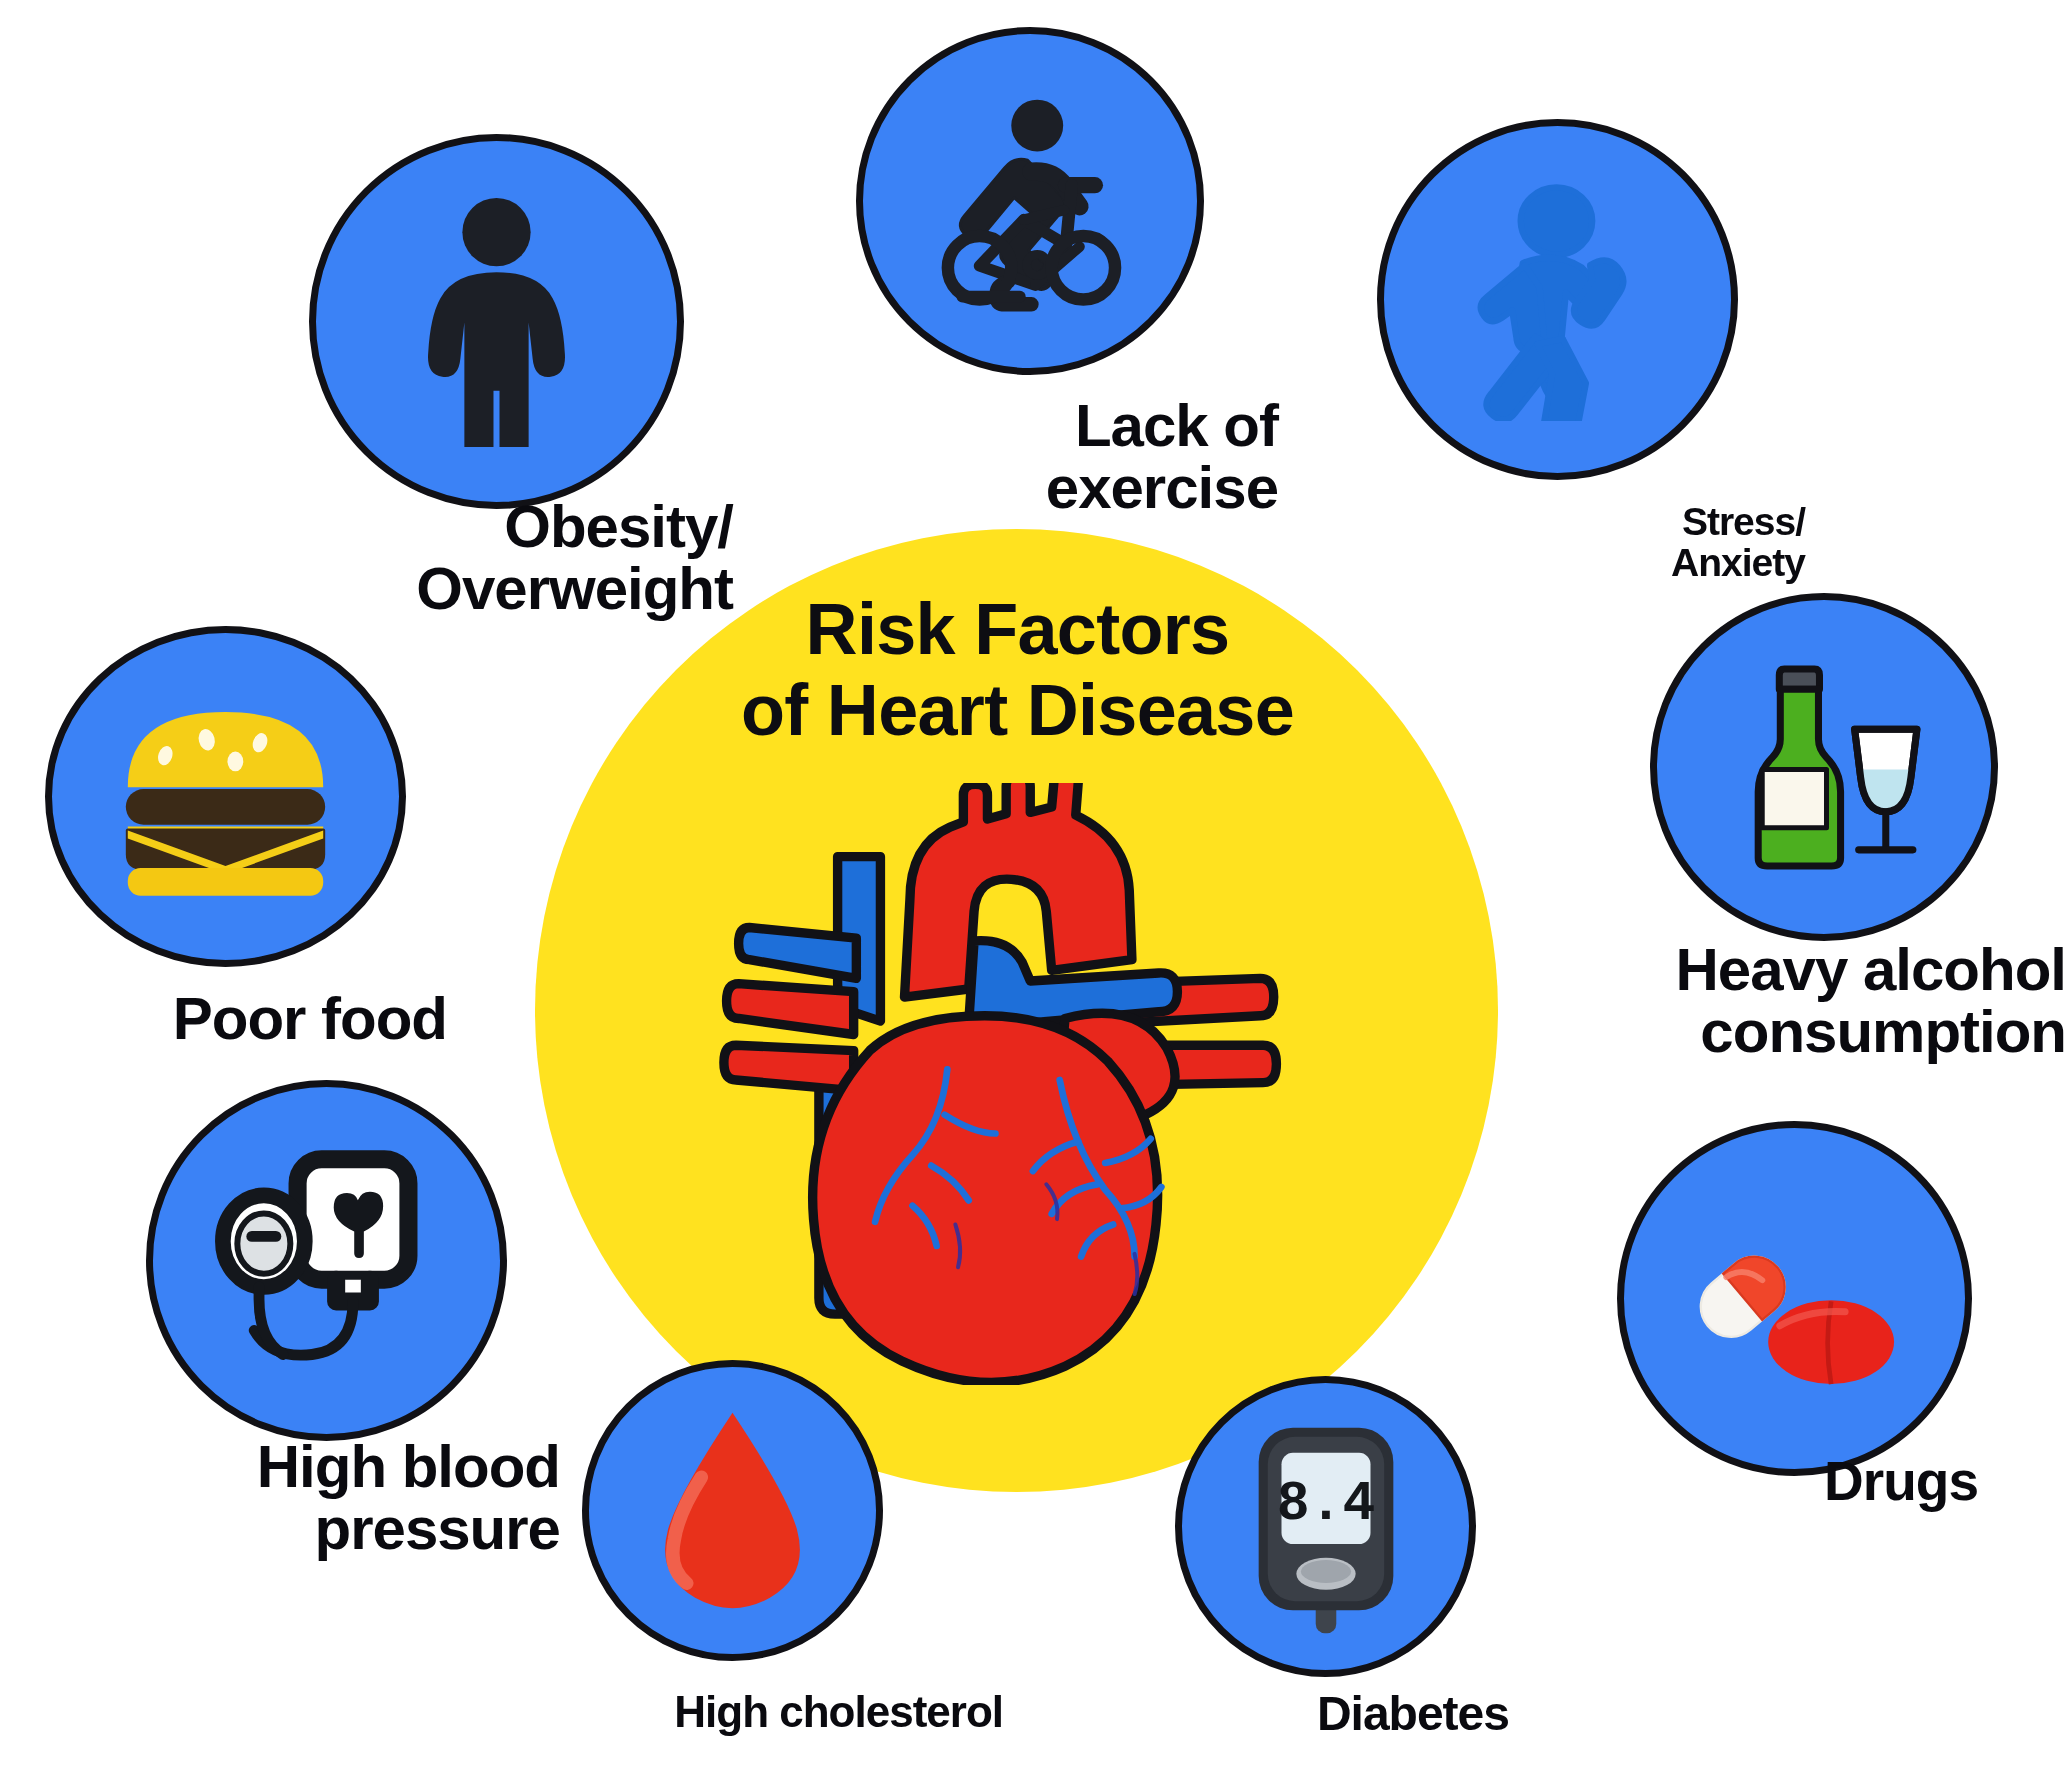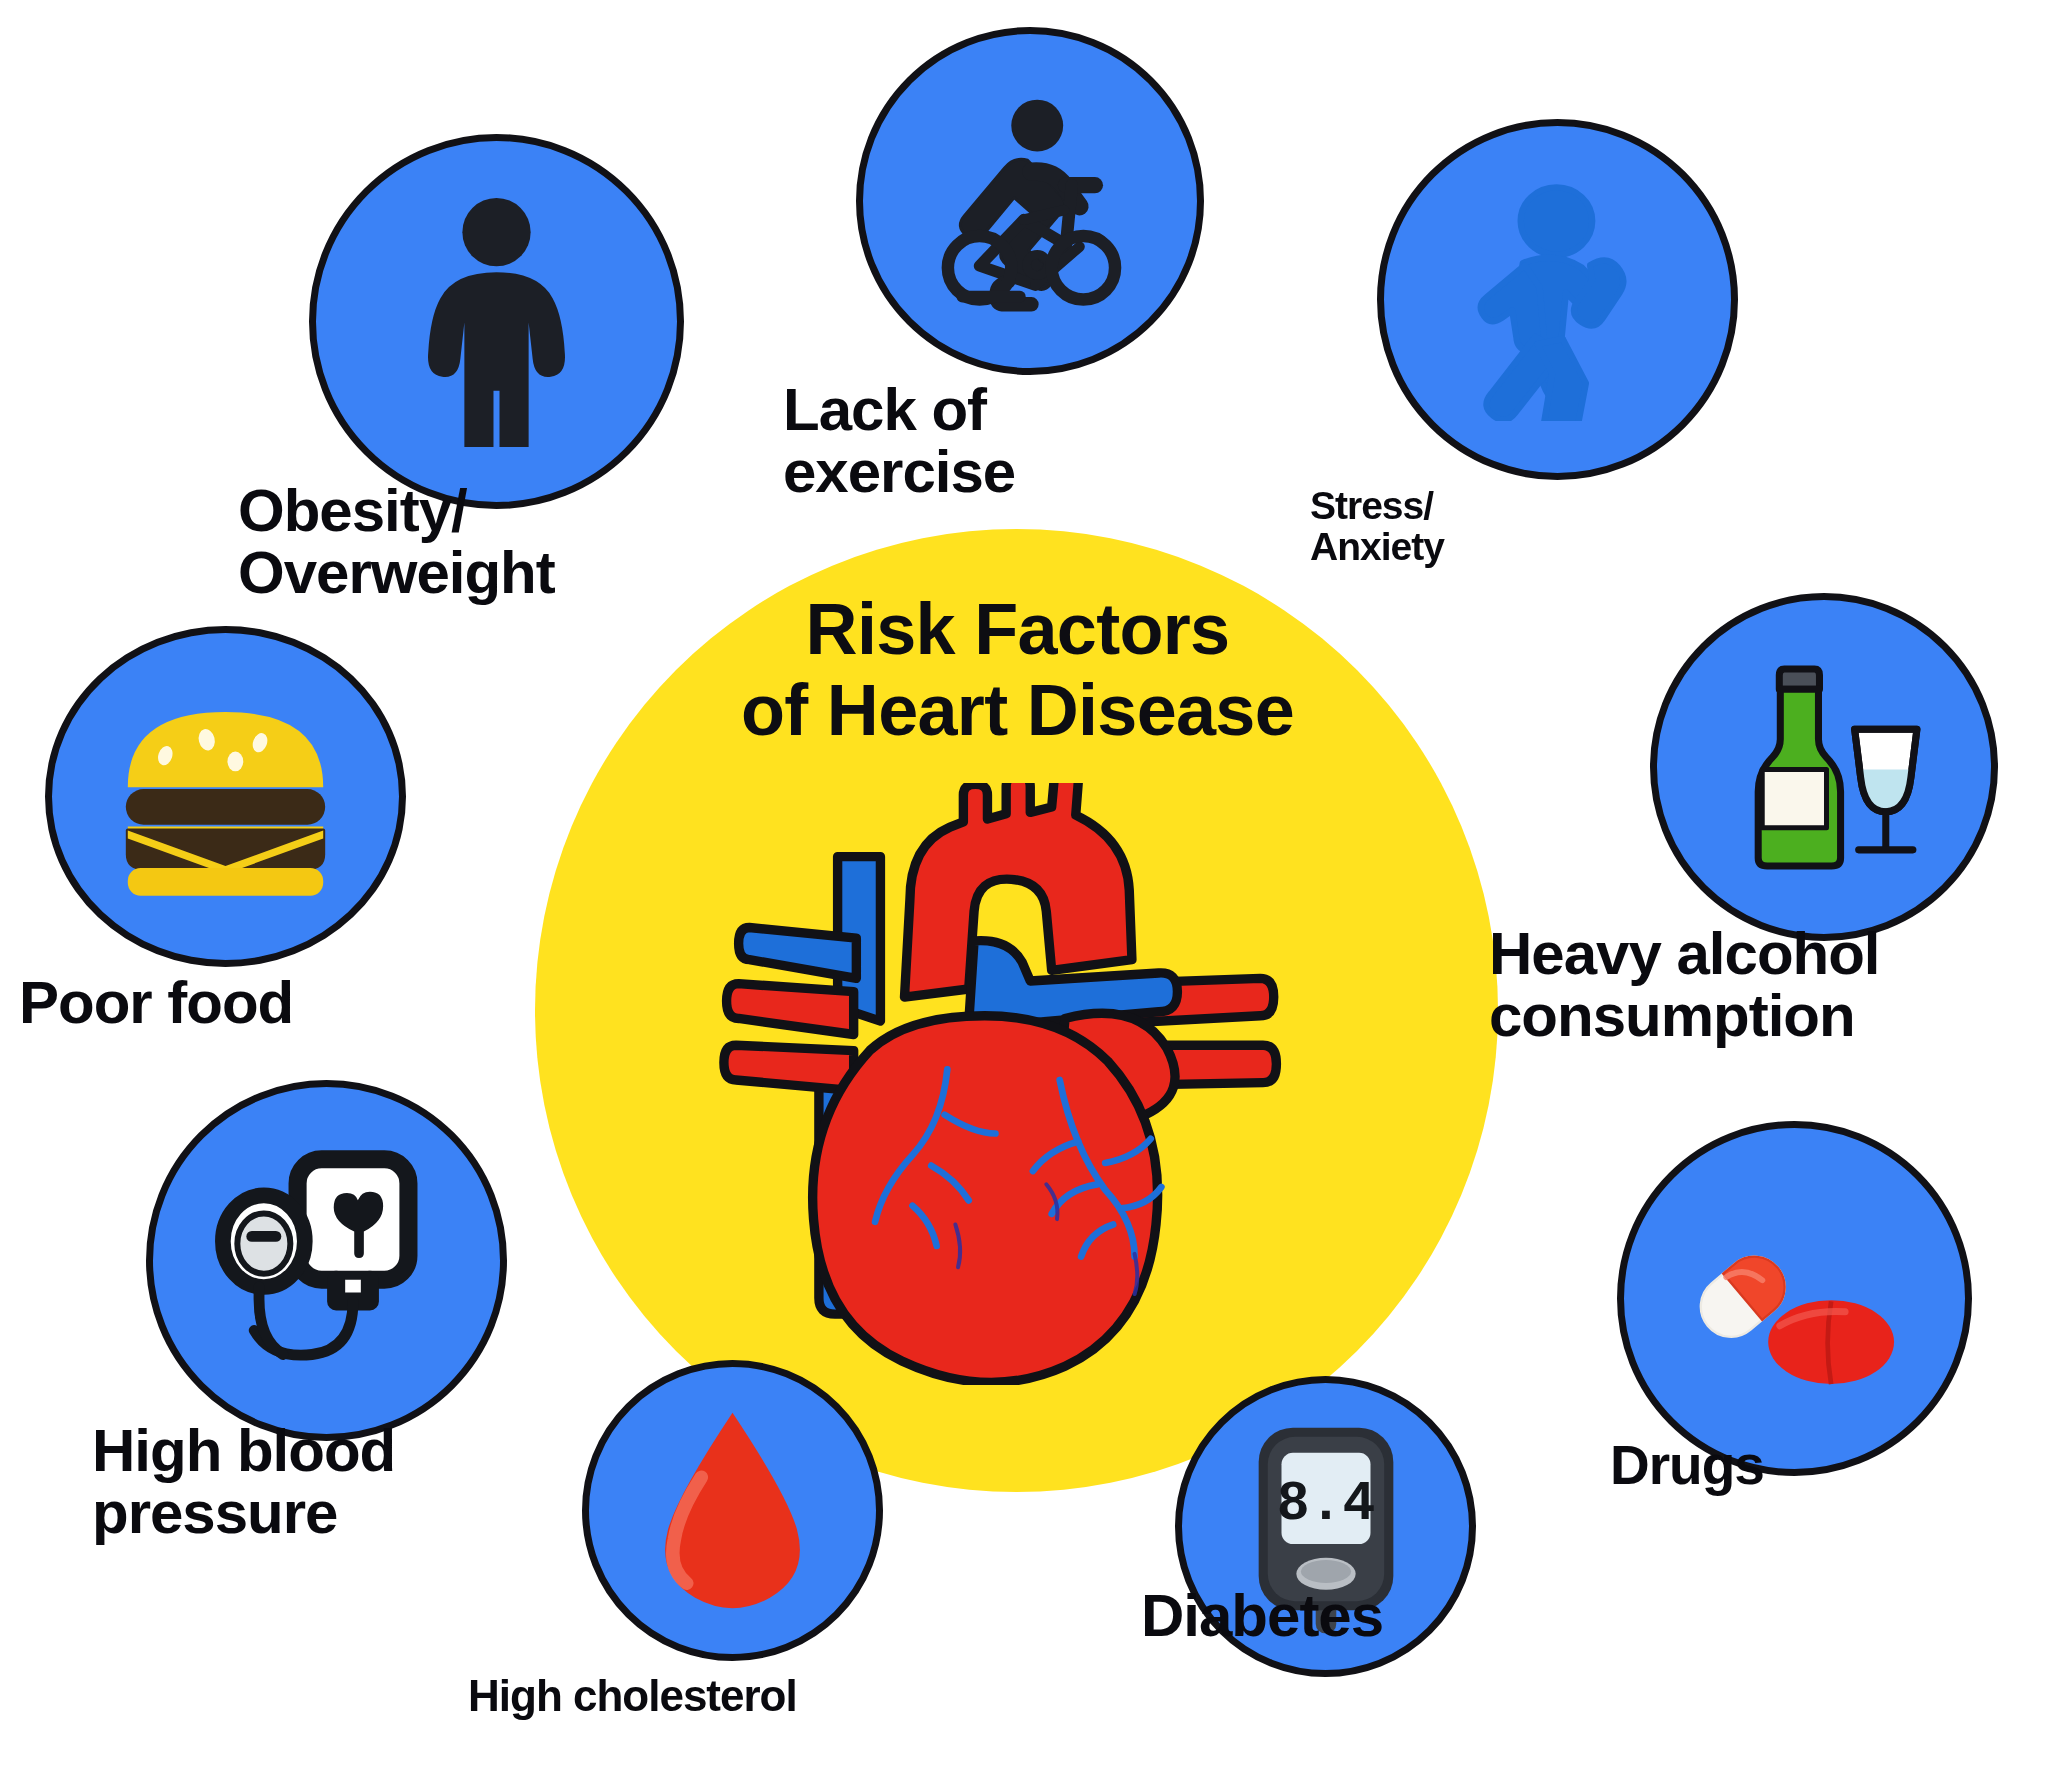"Lack of" .lbl-c { margin-top: none -> 16px; text-align: left -> right }
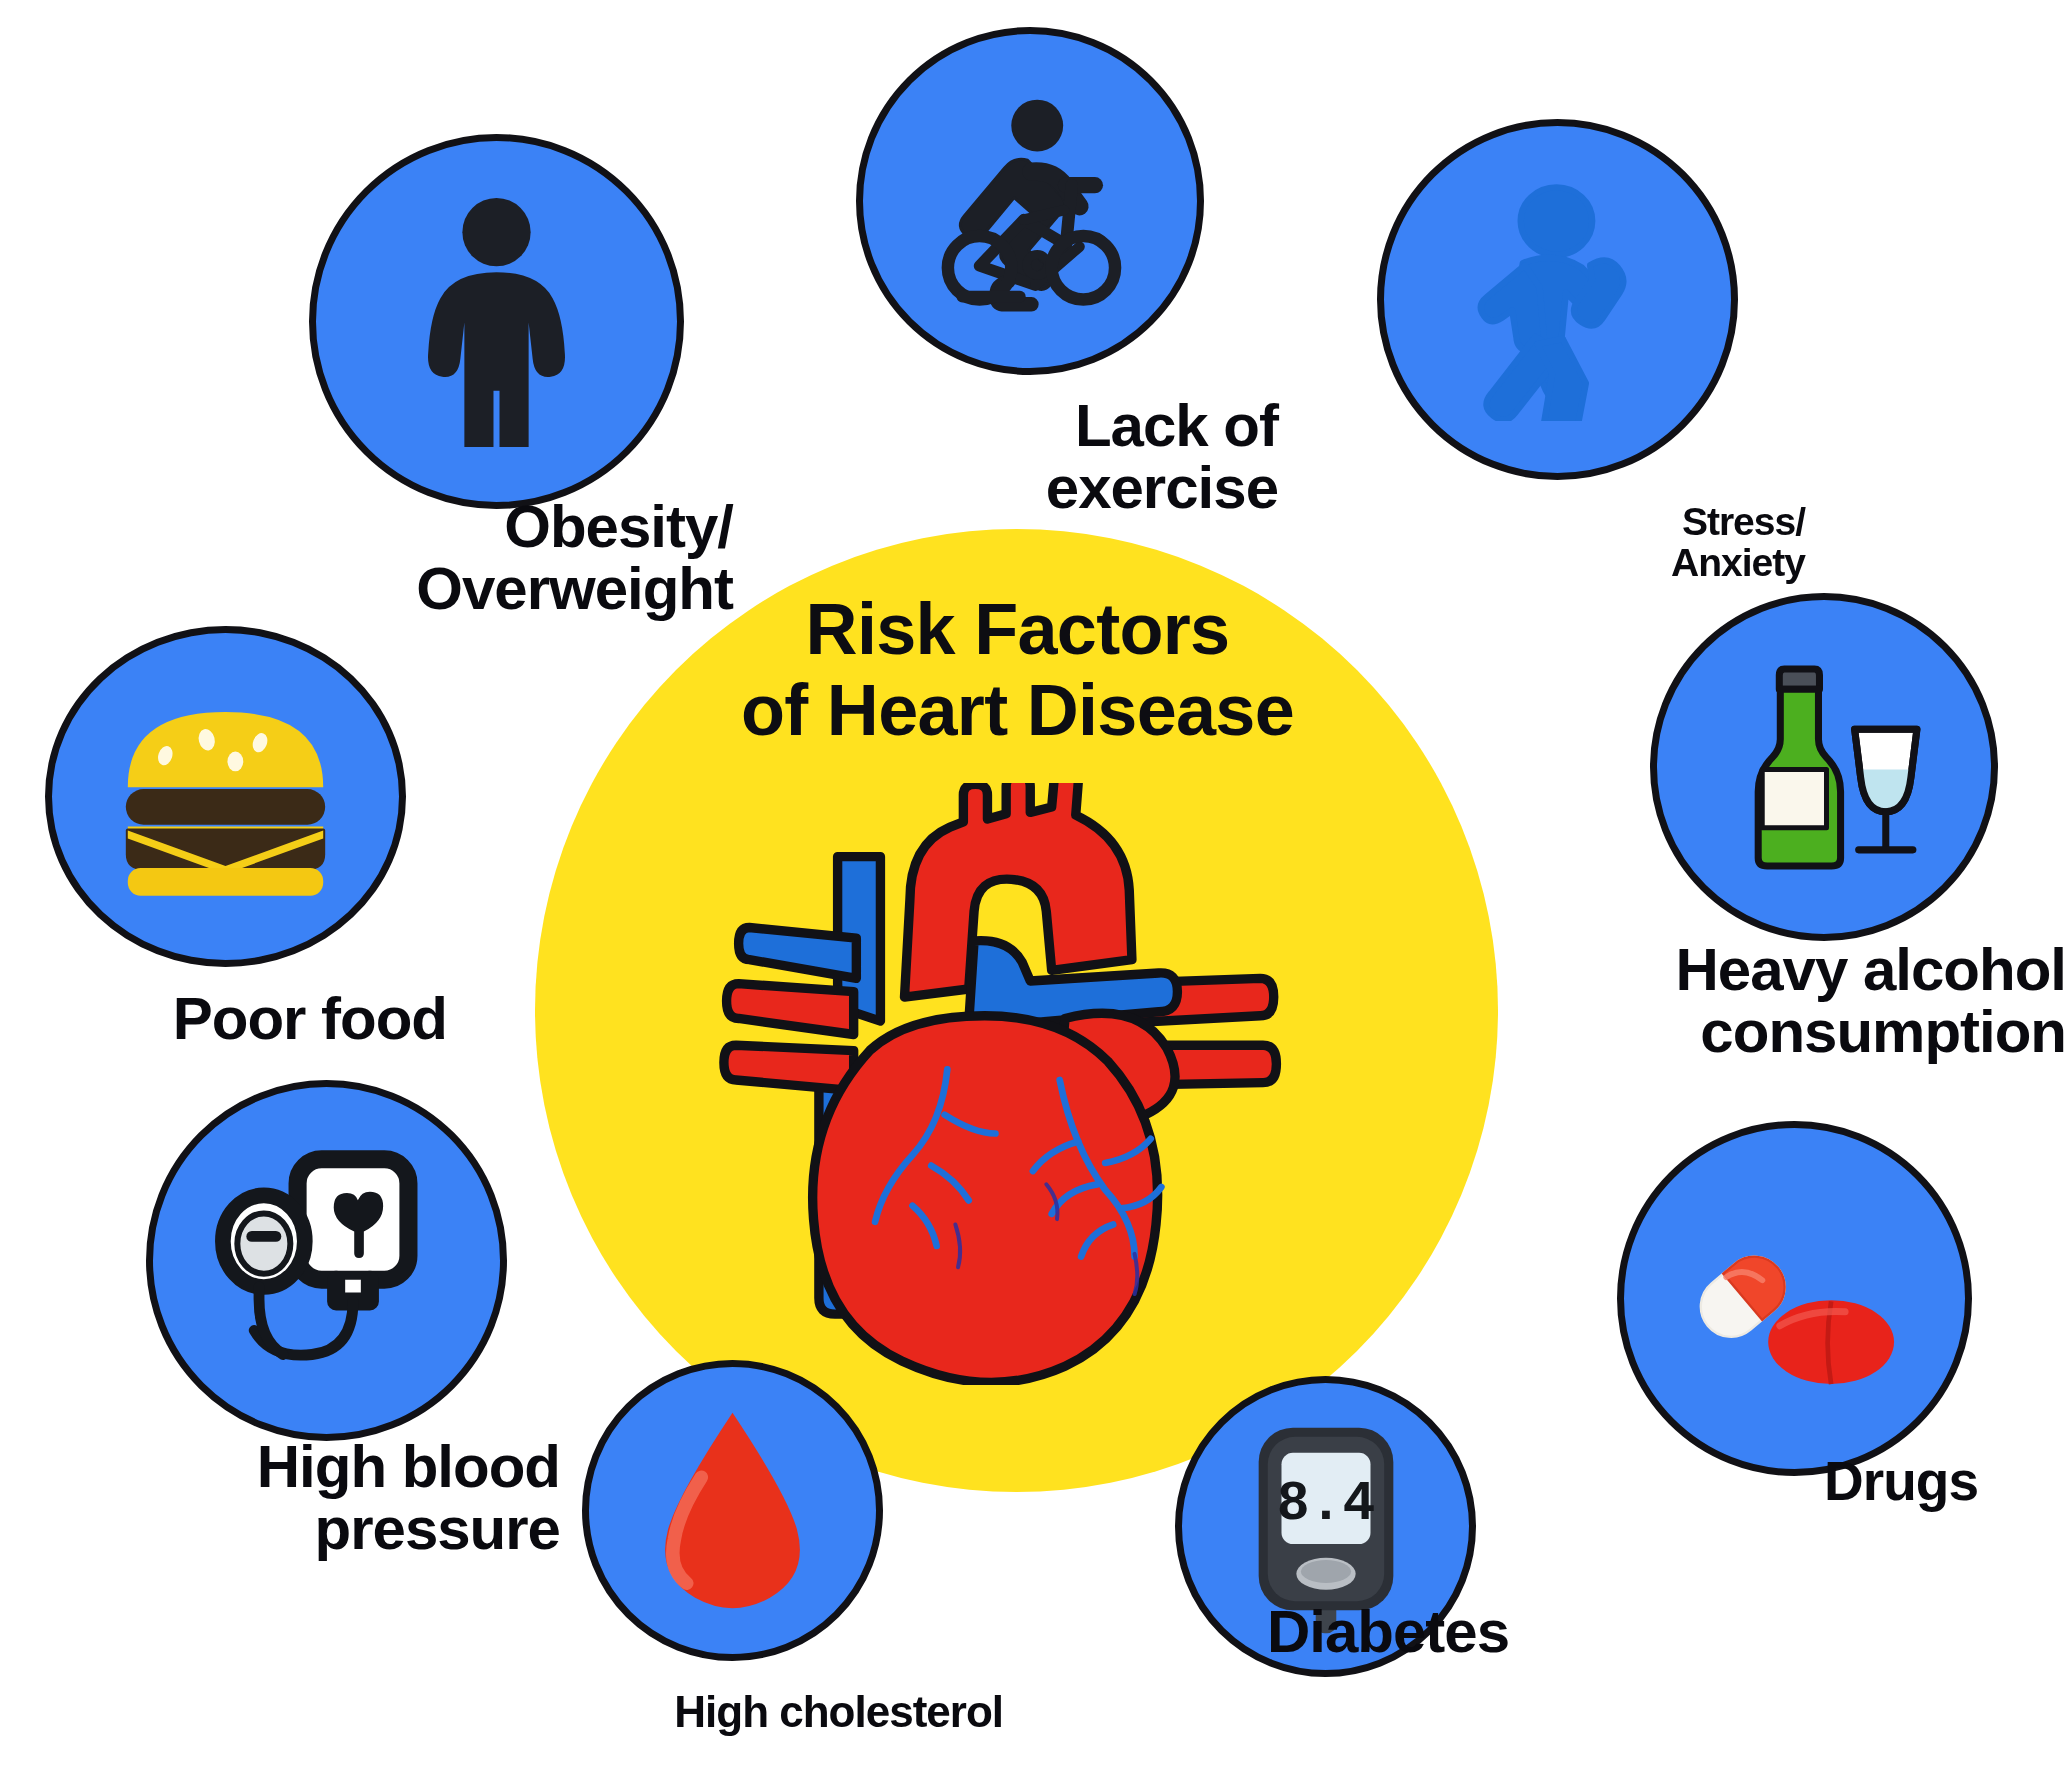"Diabetes" div.node-label { font-size: 60px -> 48px; top: 1585px -> 1673px }
